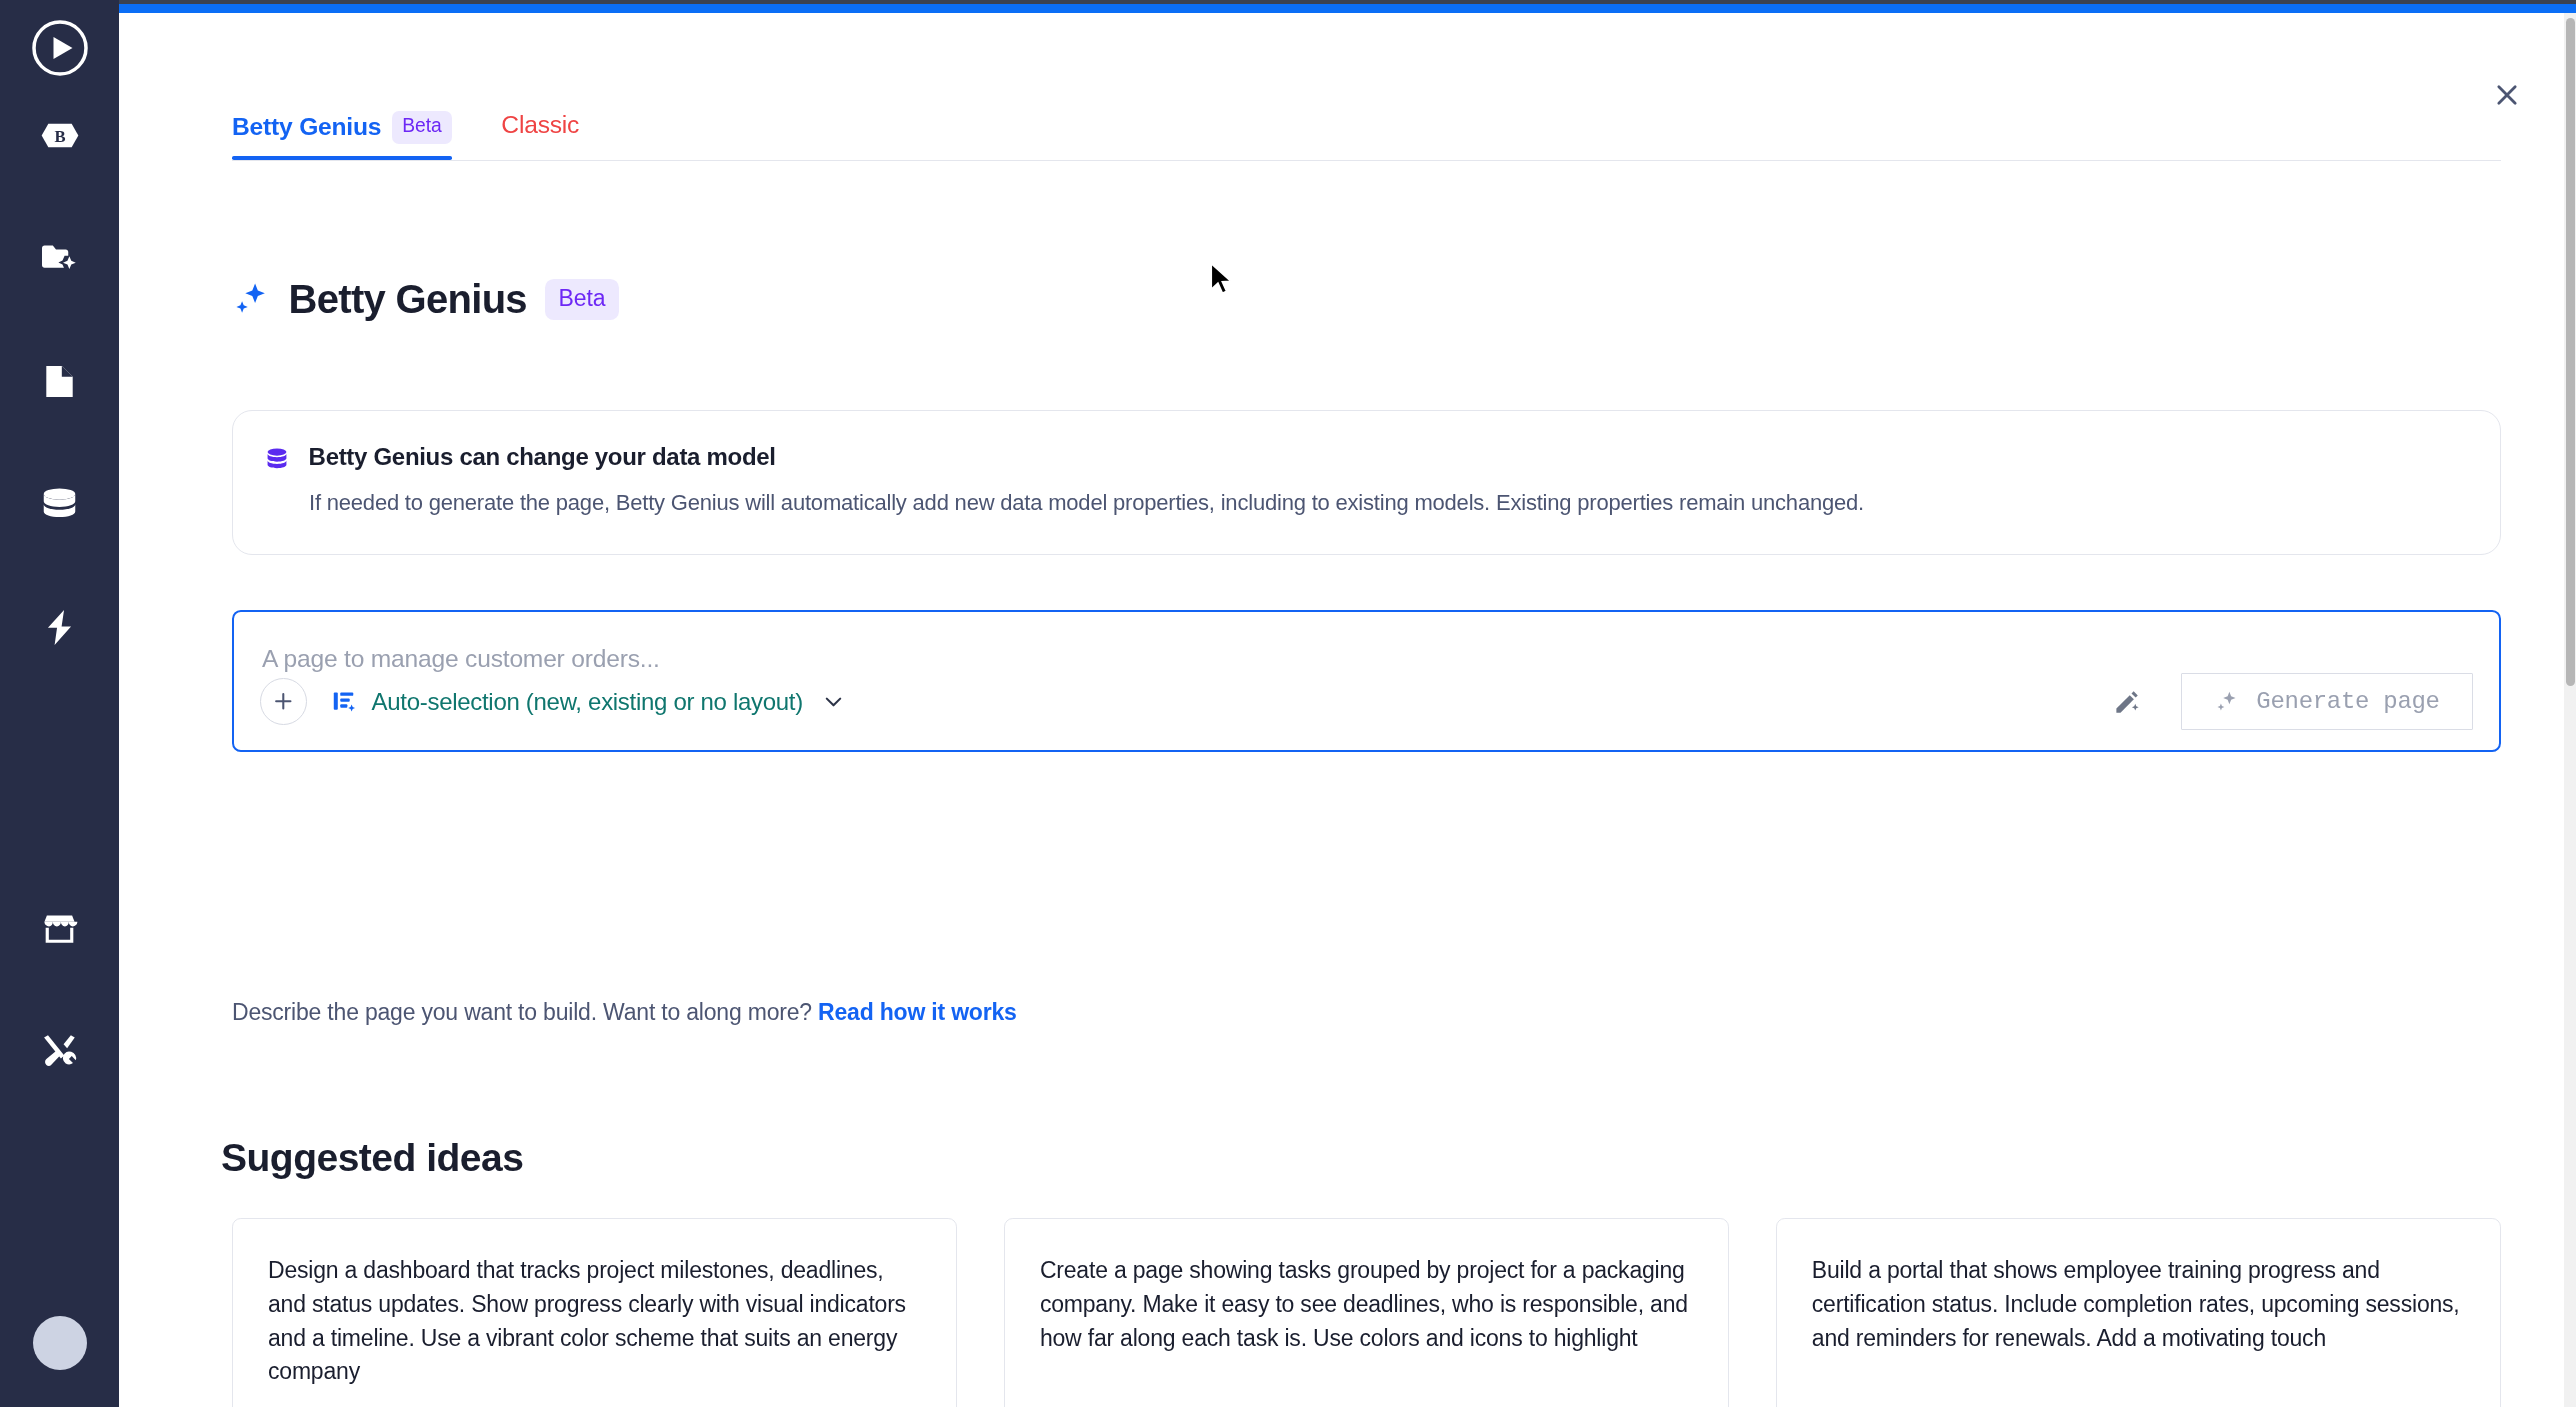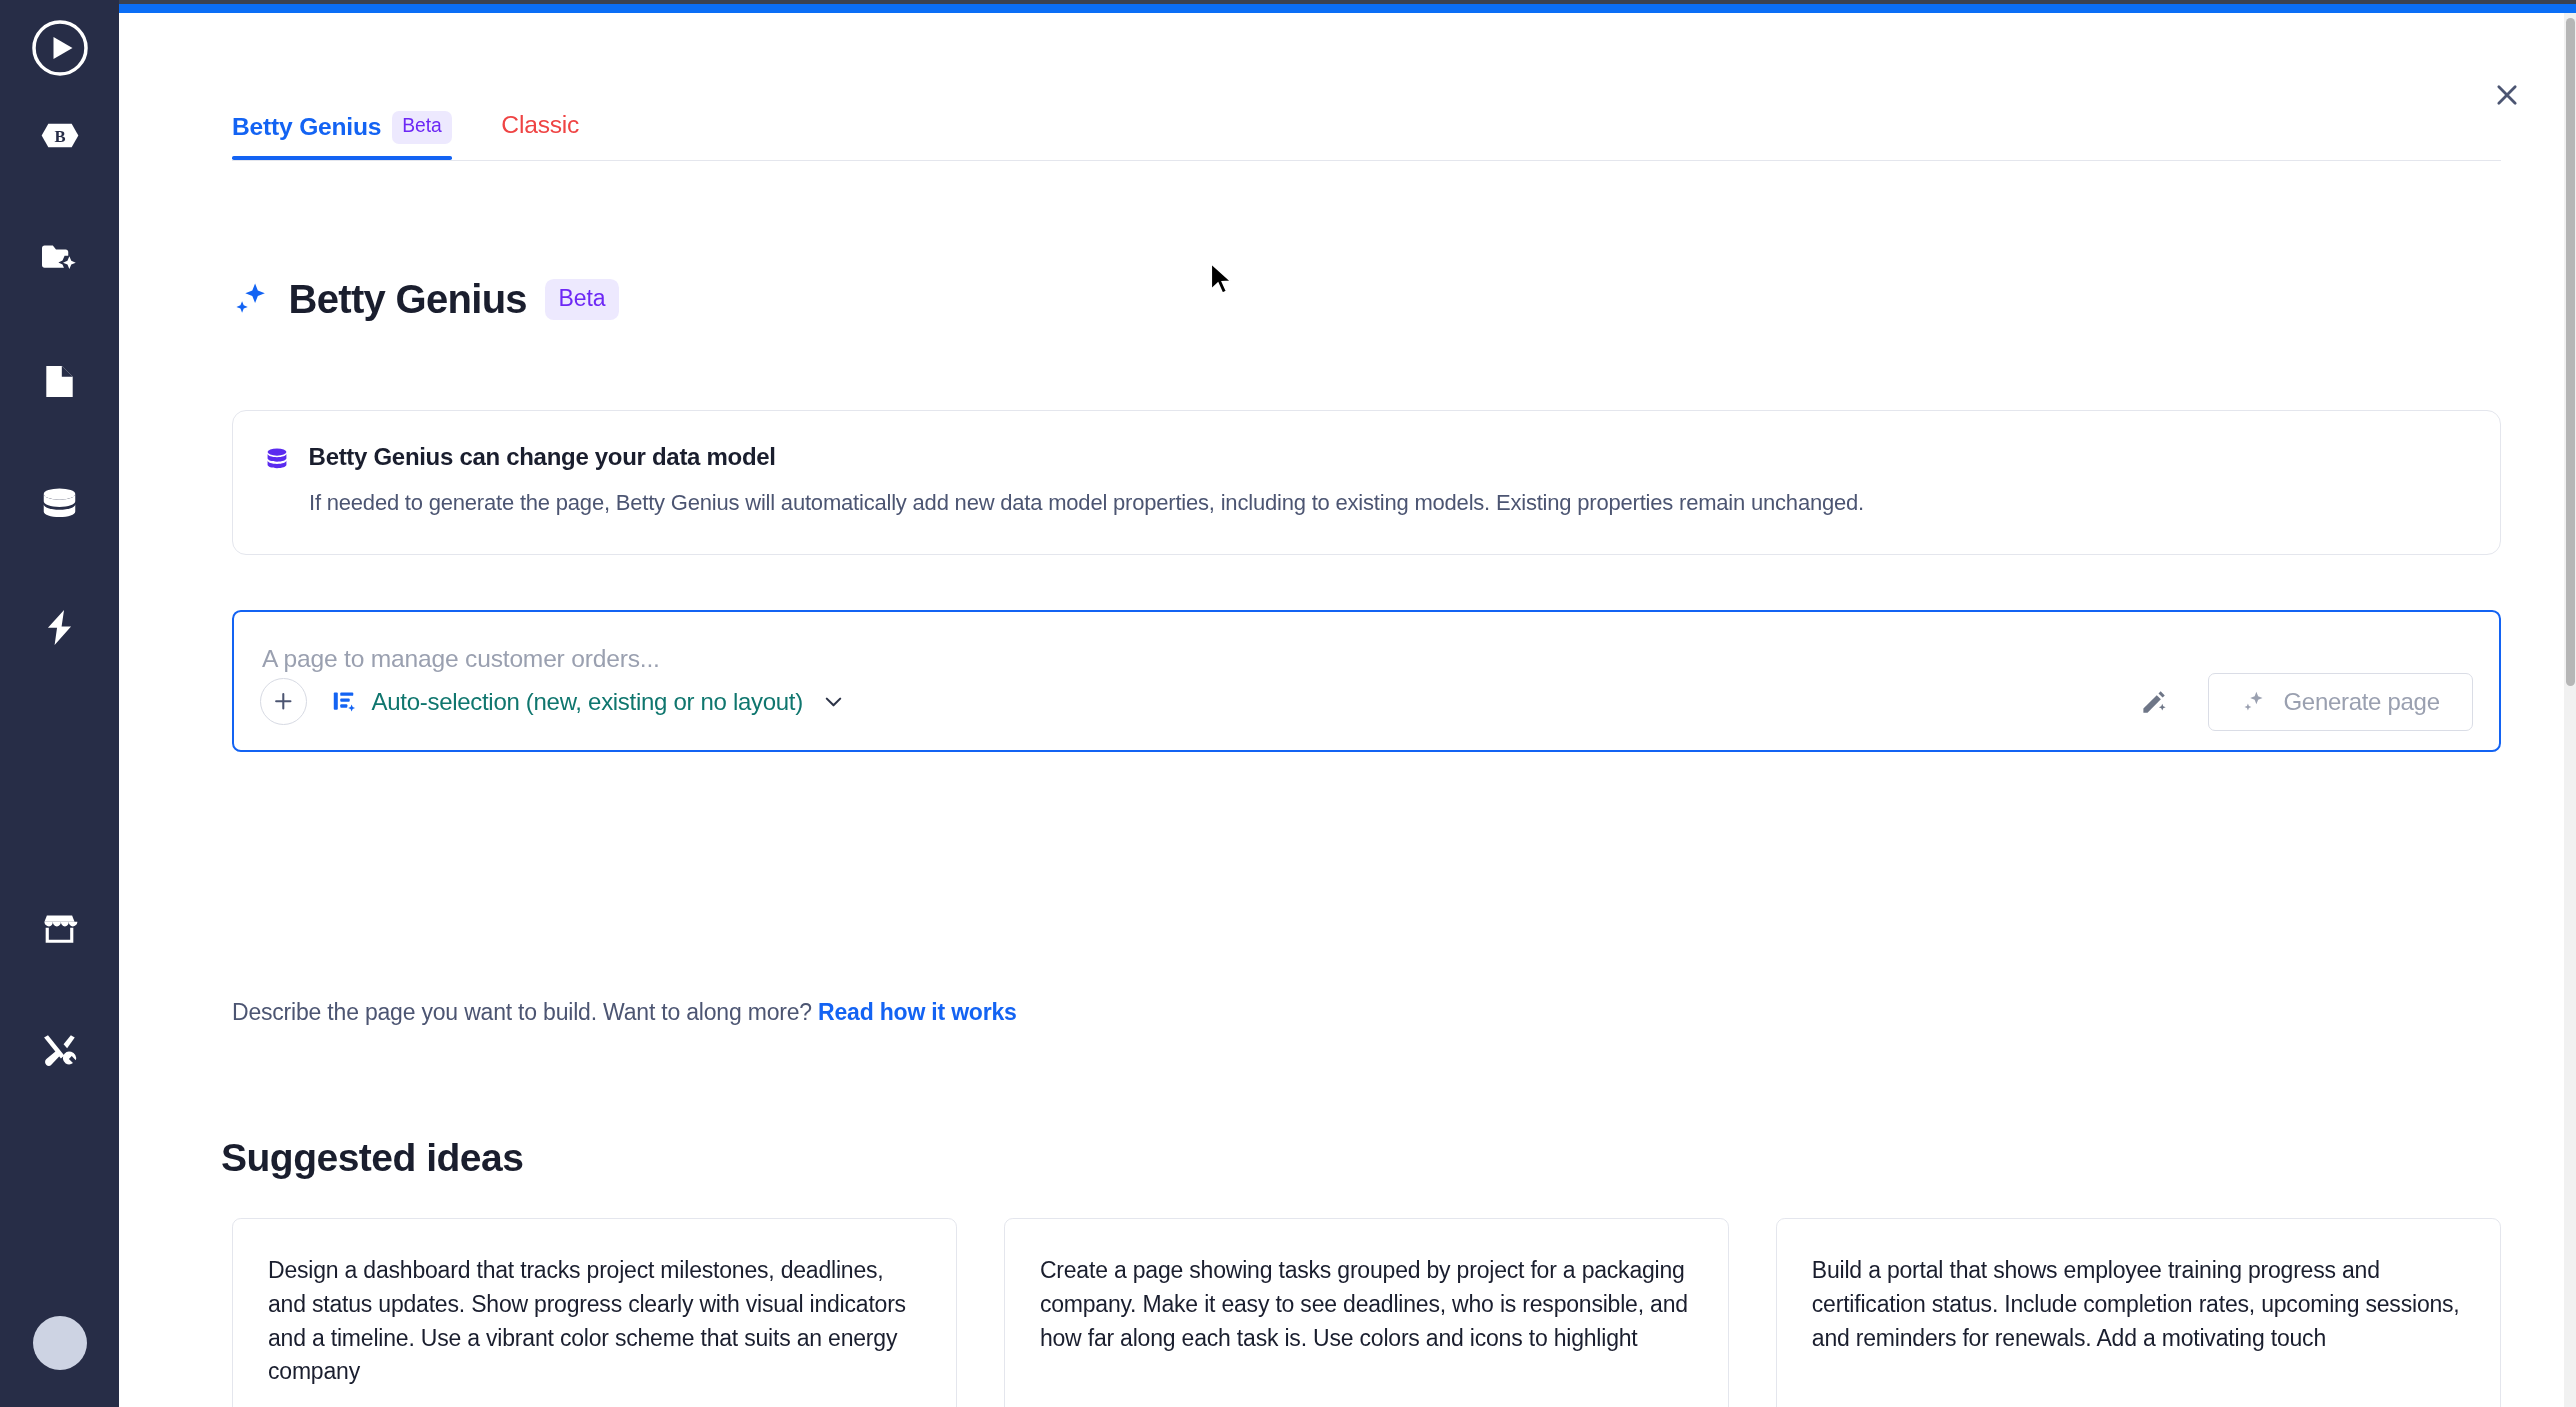"Betty Genius can change your" .notice { border-radius: 14px -> 20px }
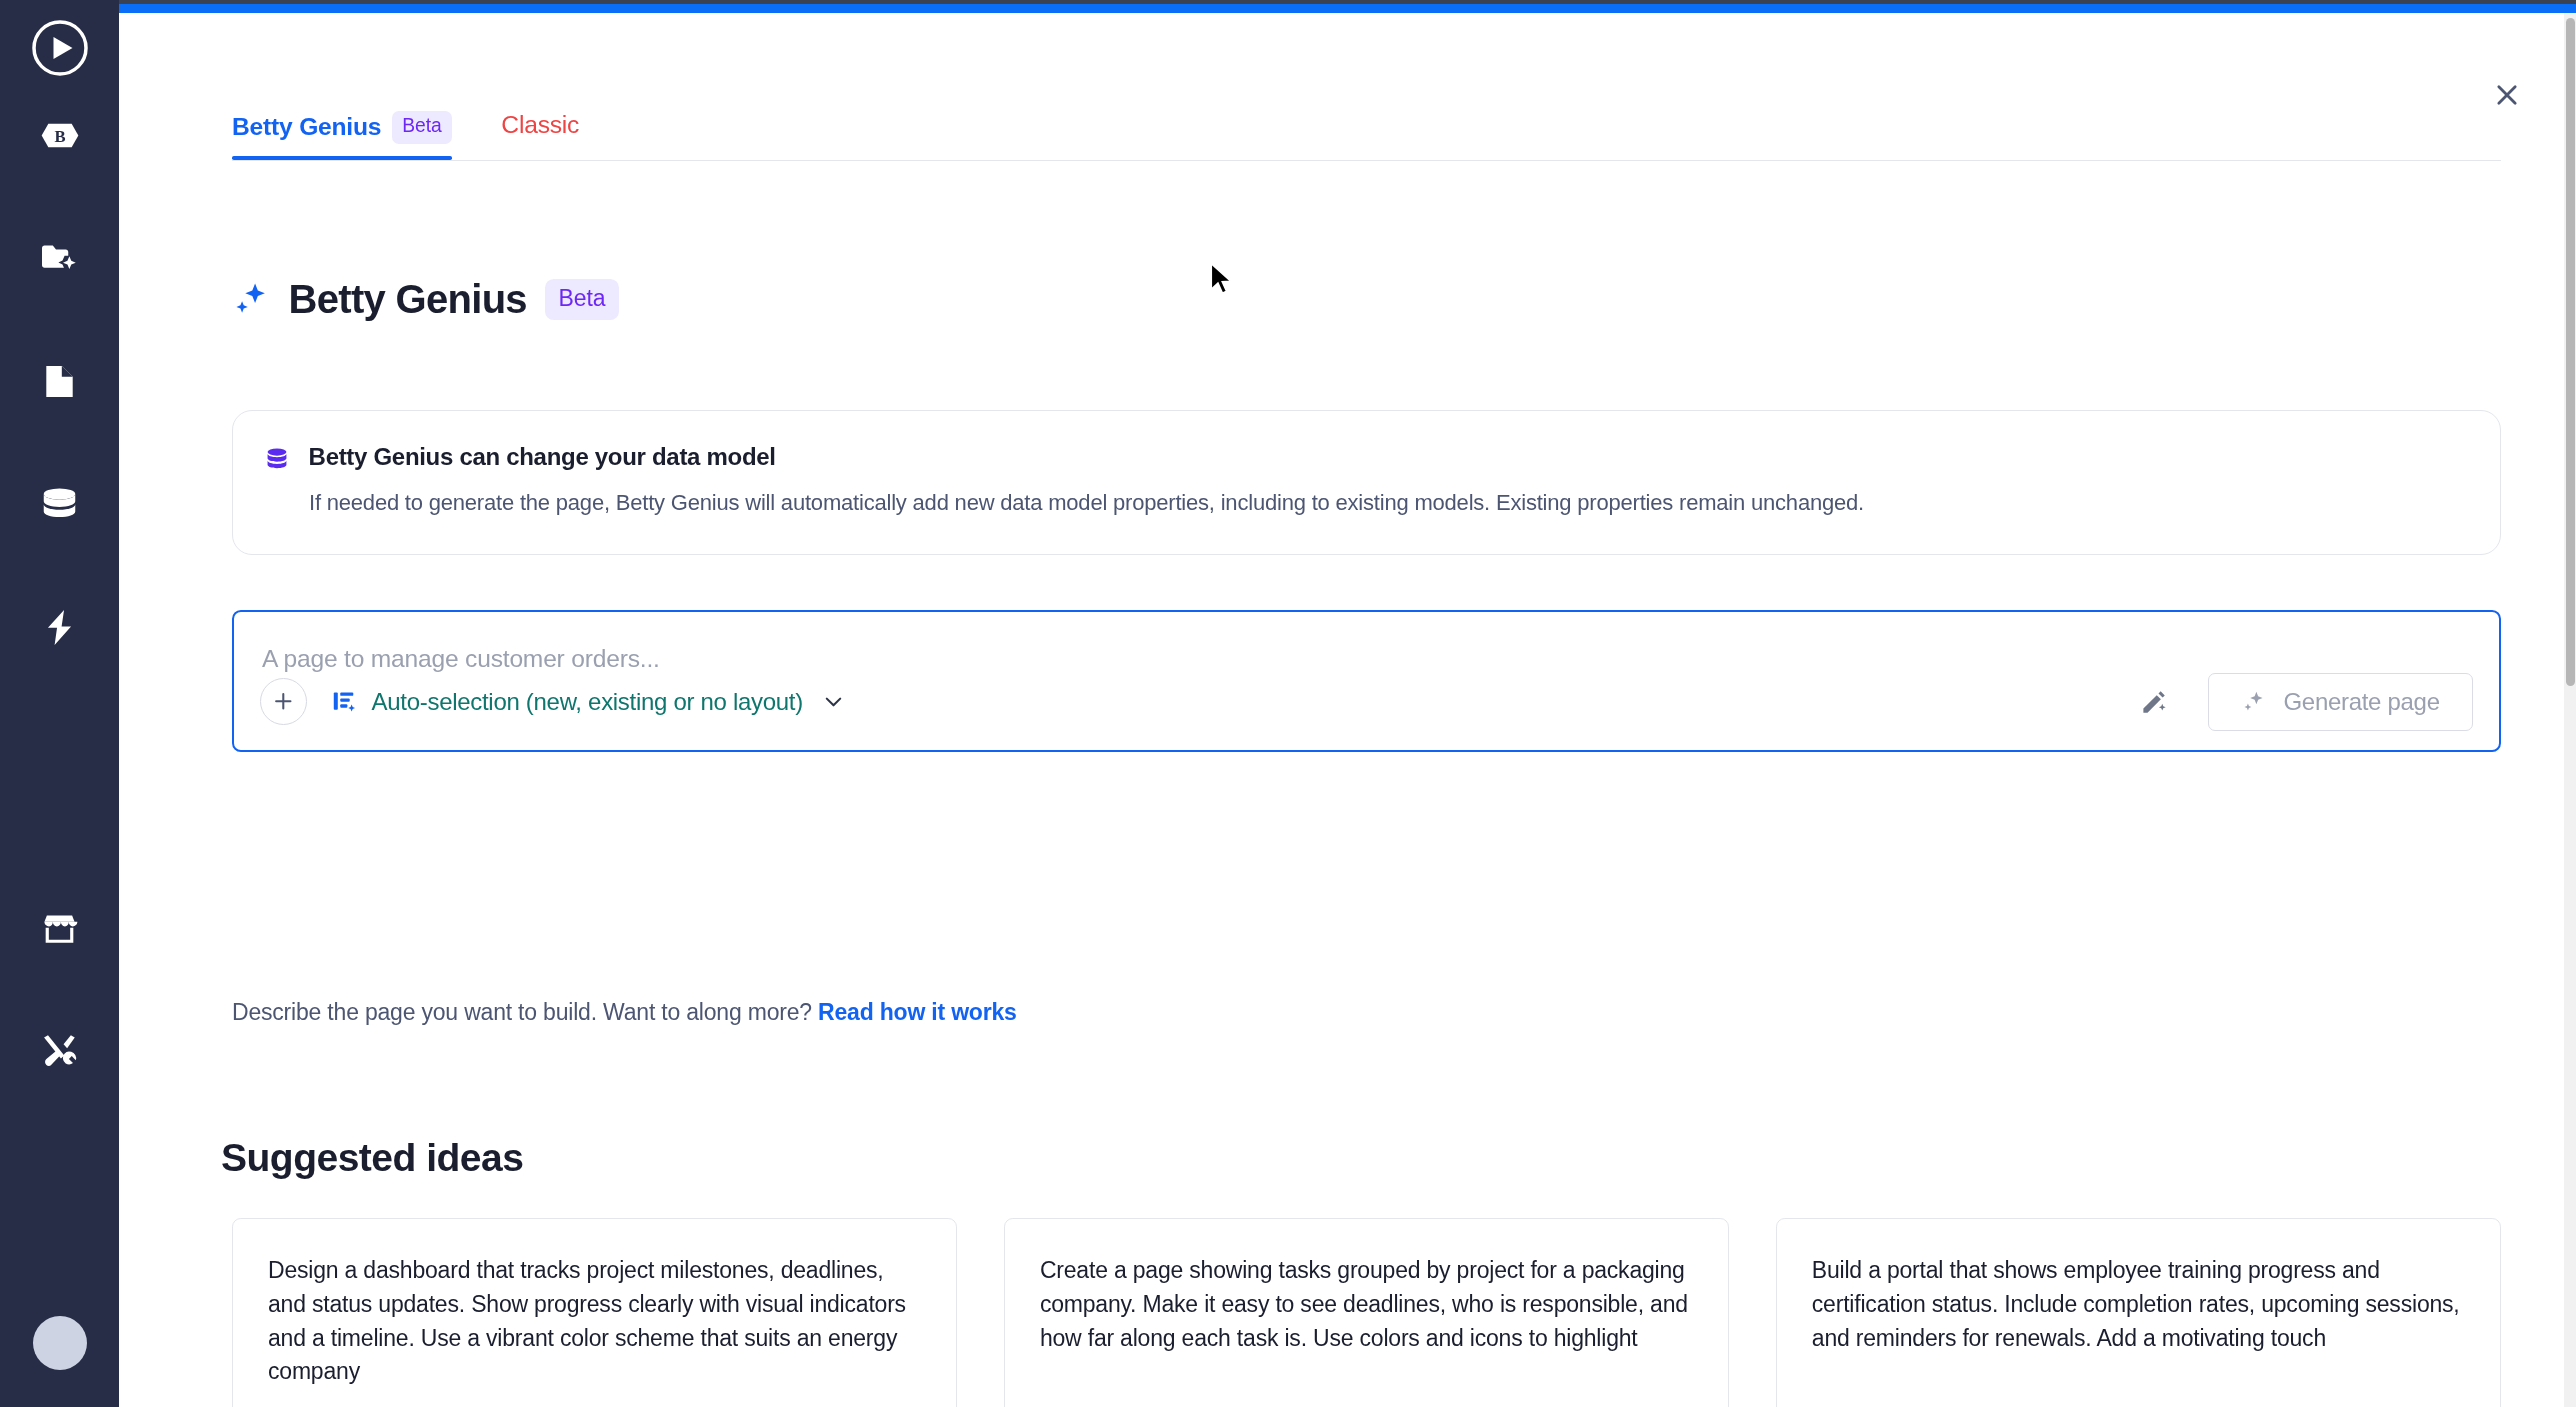"Generate page" .generate-btn { border-radius: 7px -> 1px; font-family: none -> Liberation Mono, monospace }
